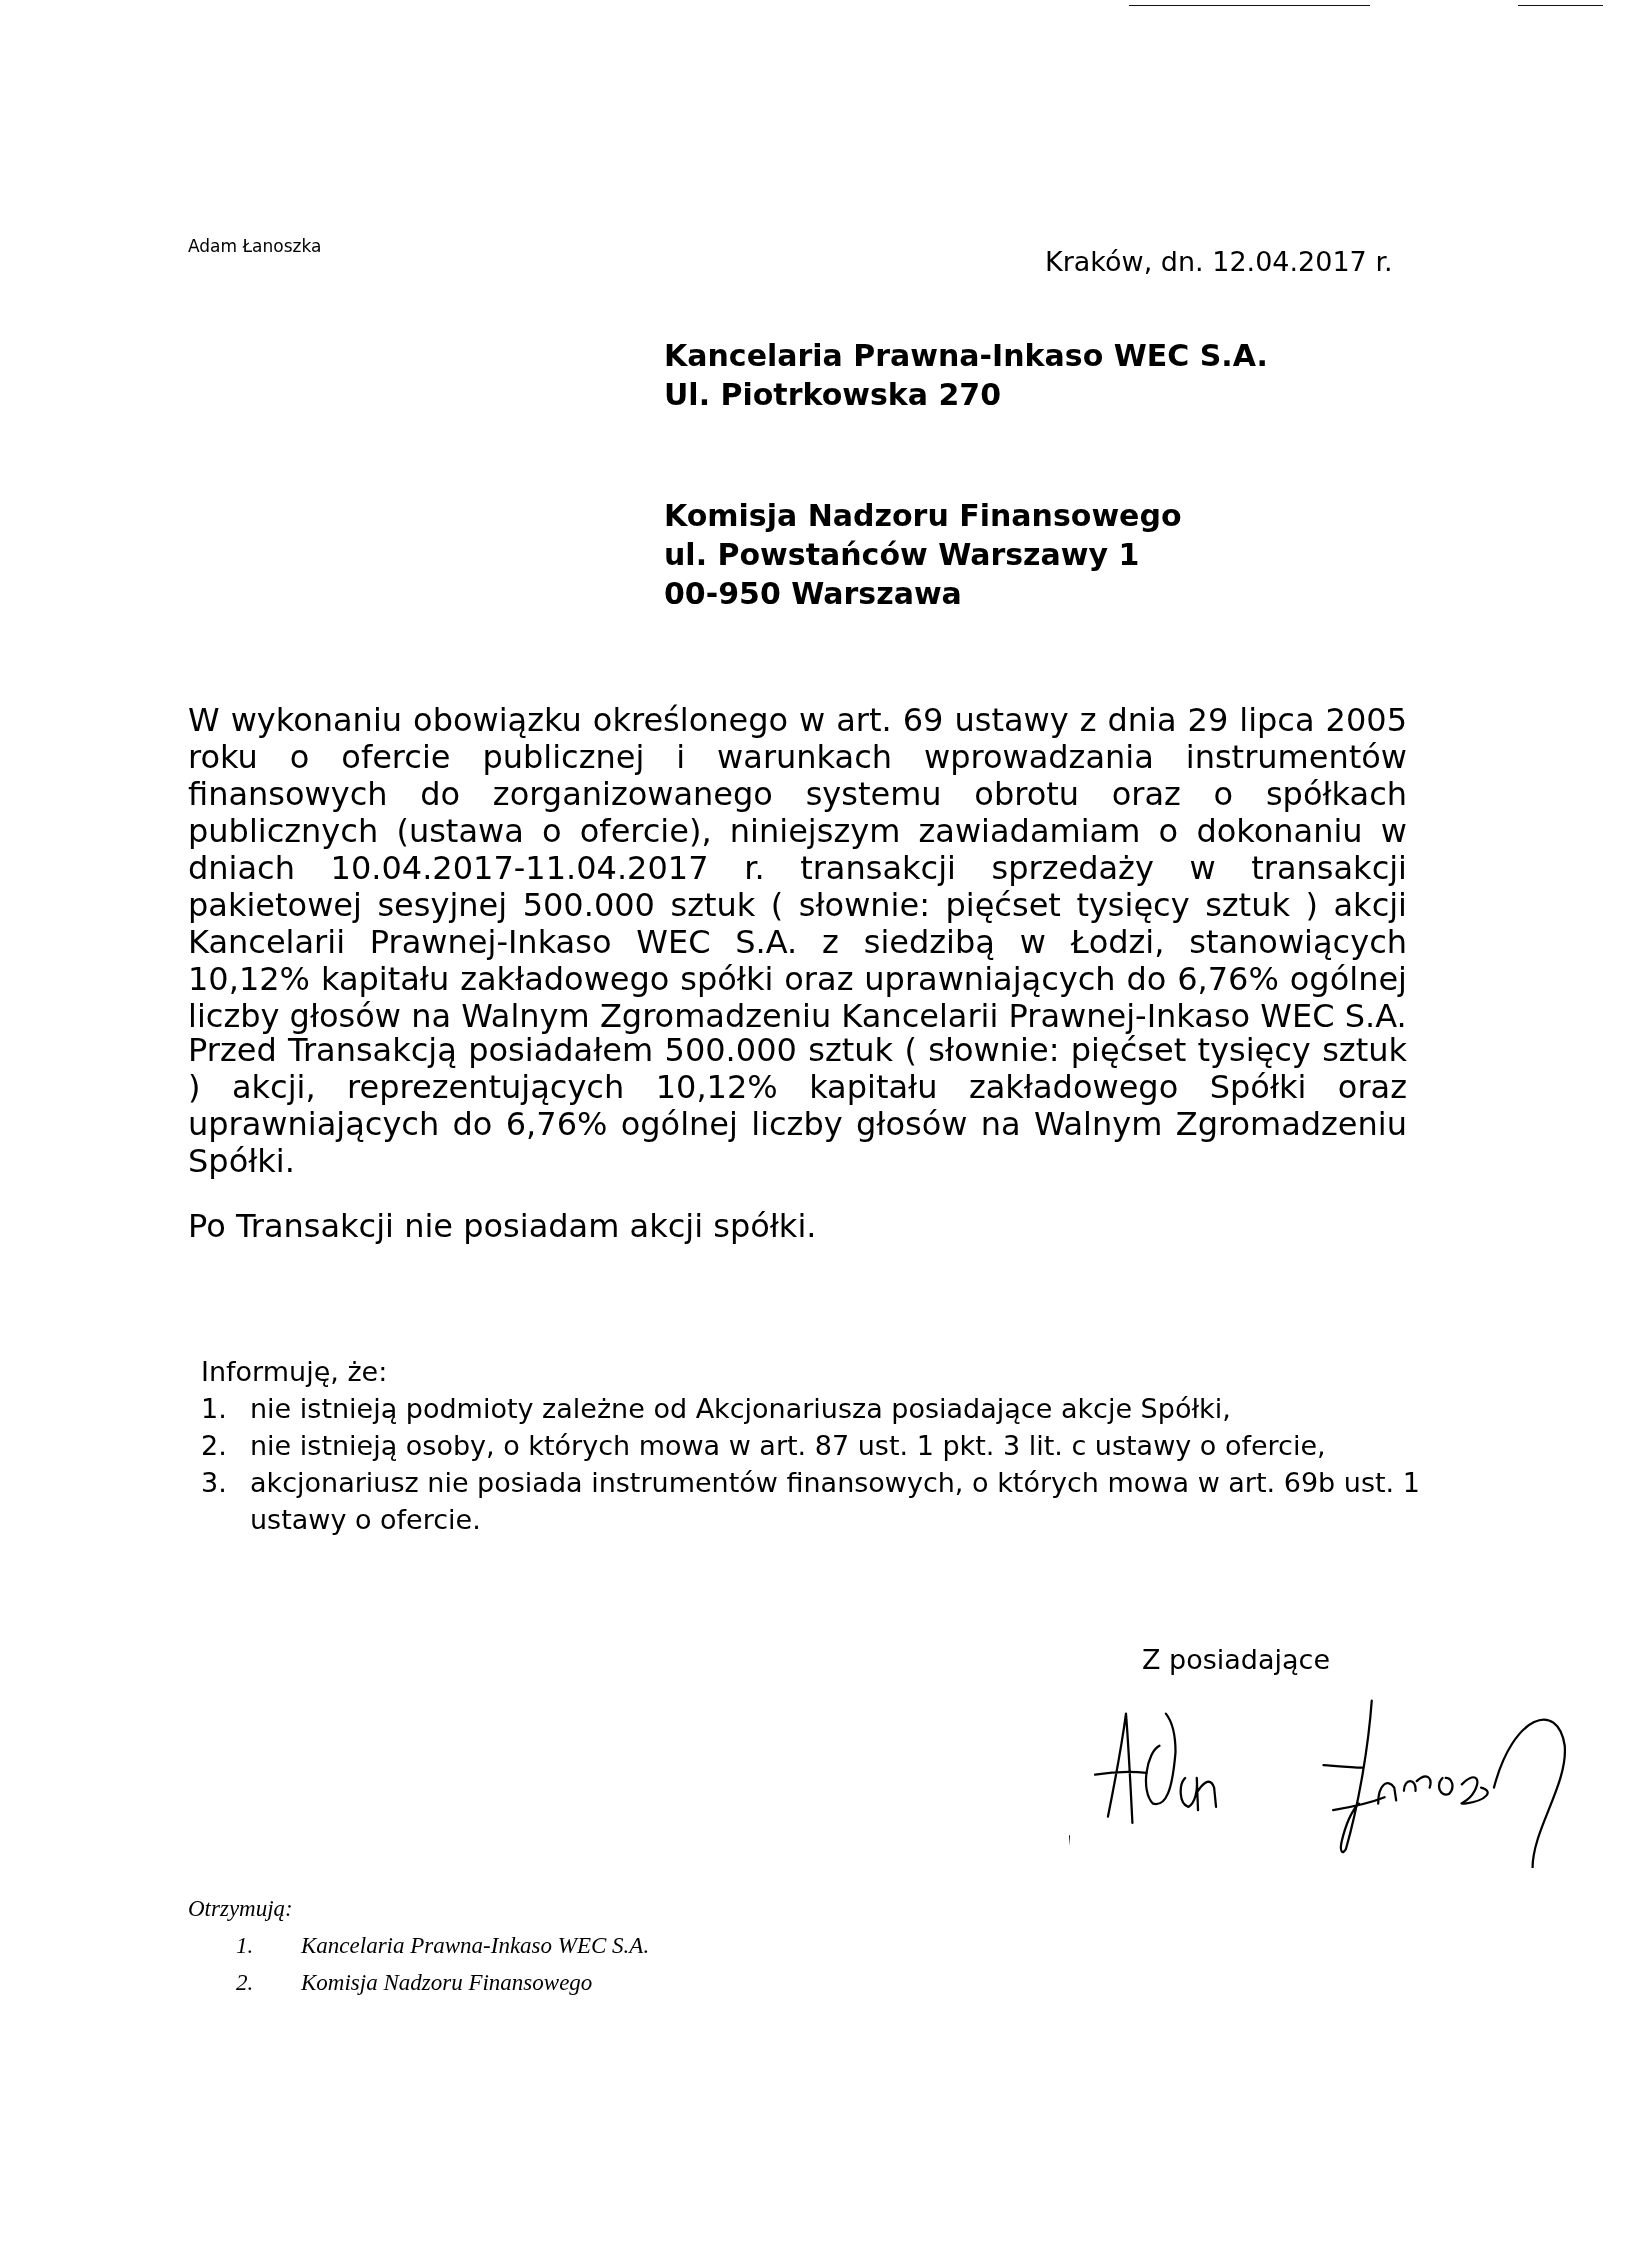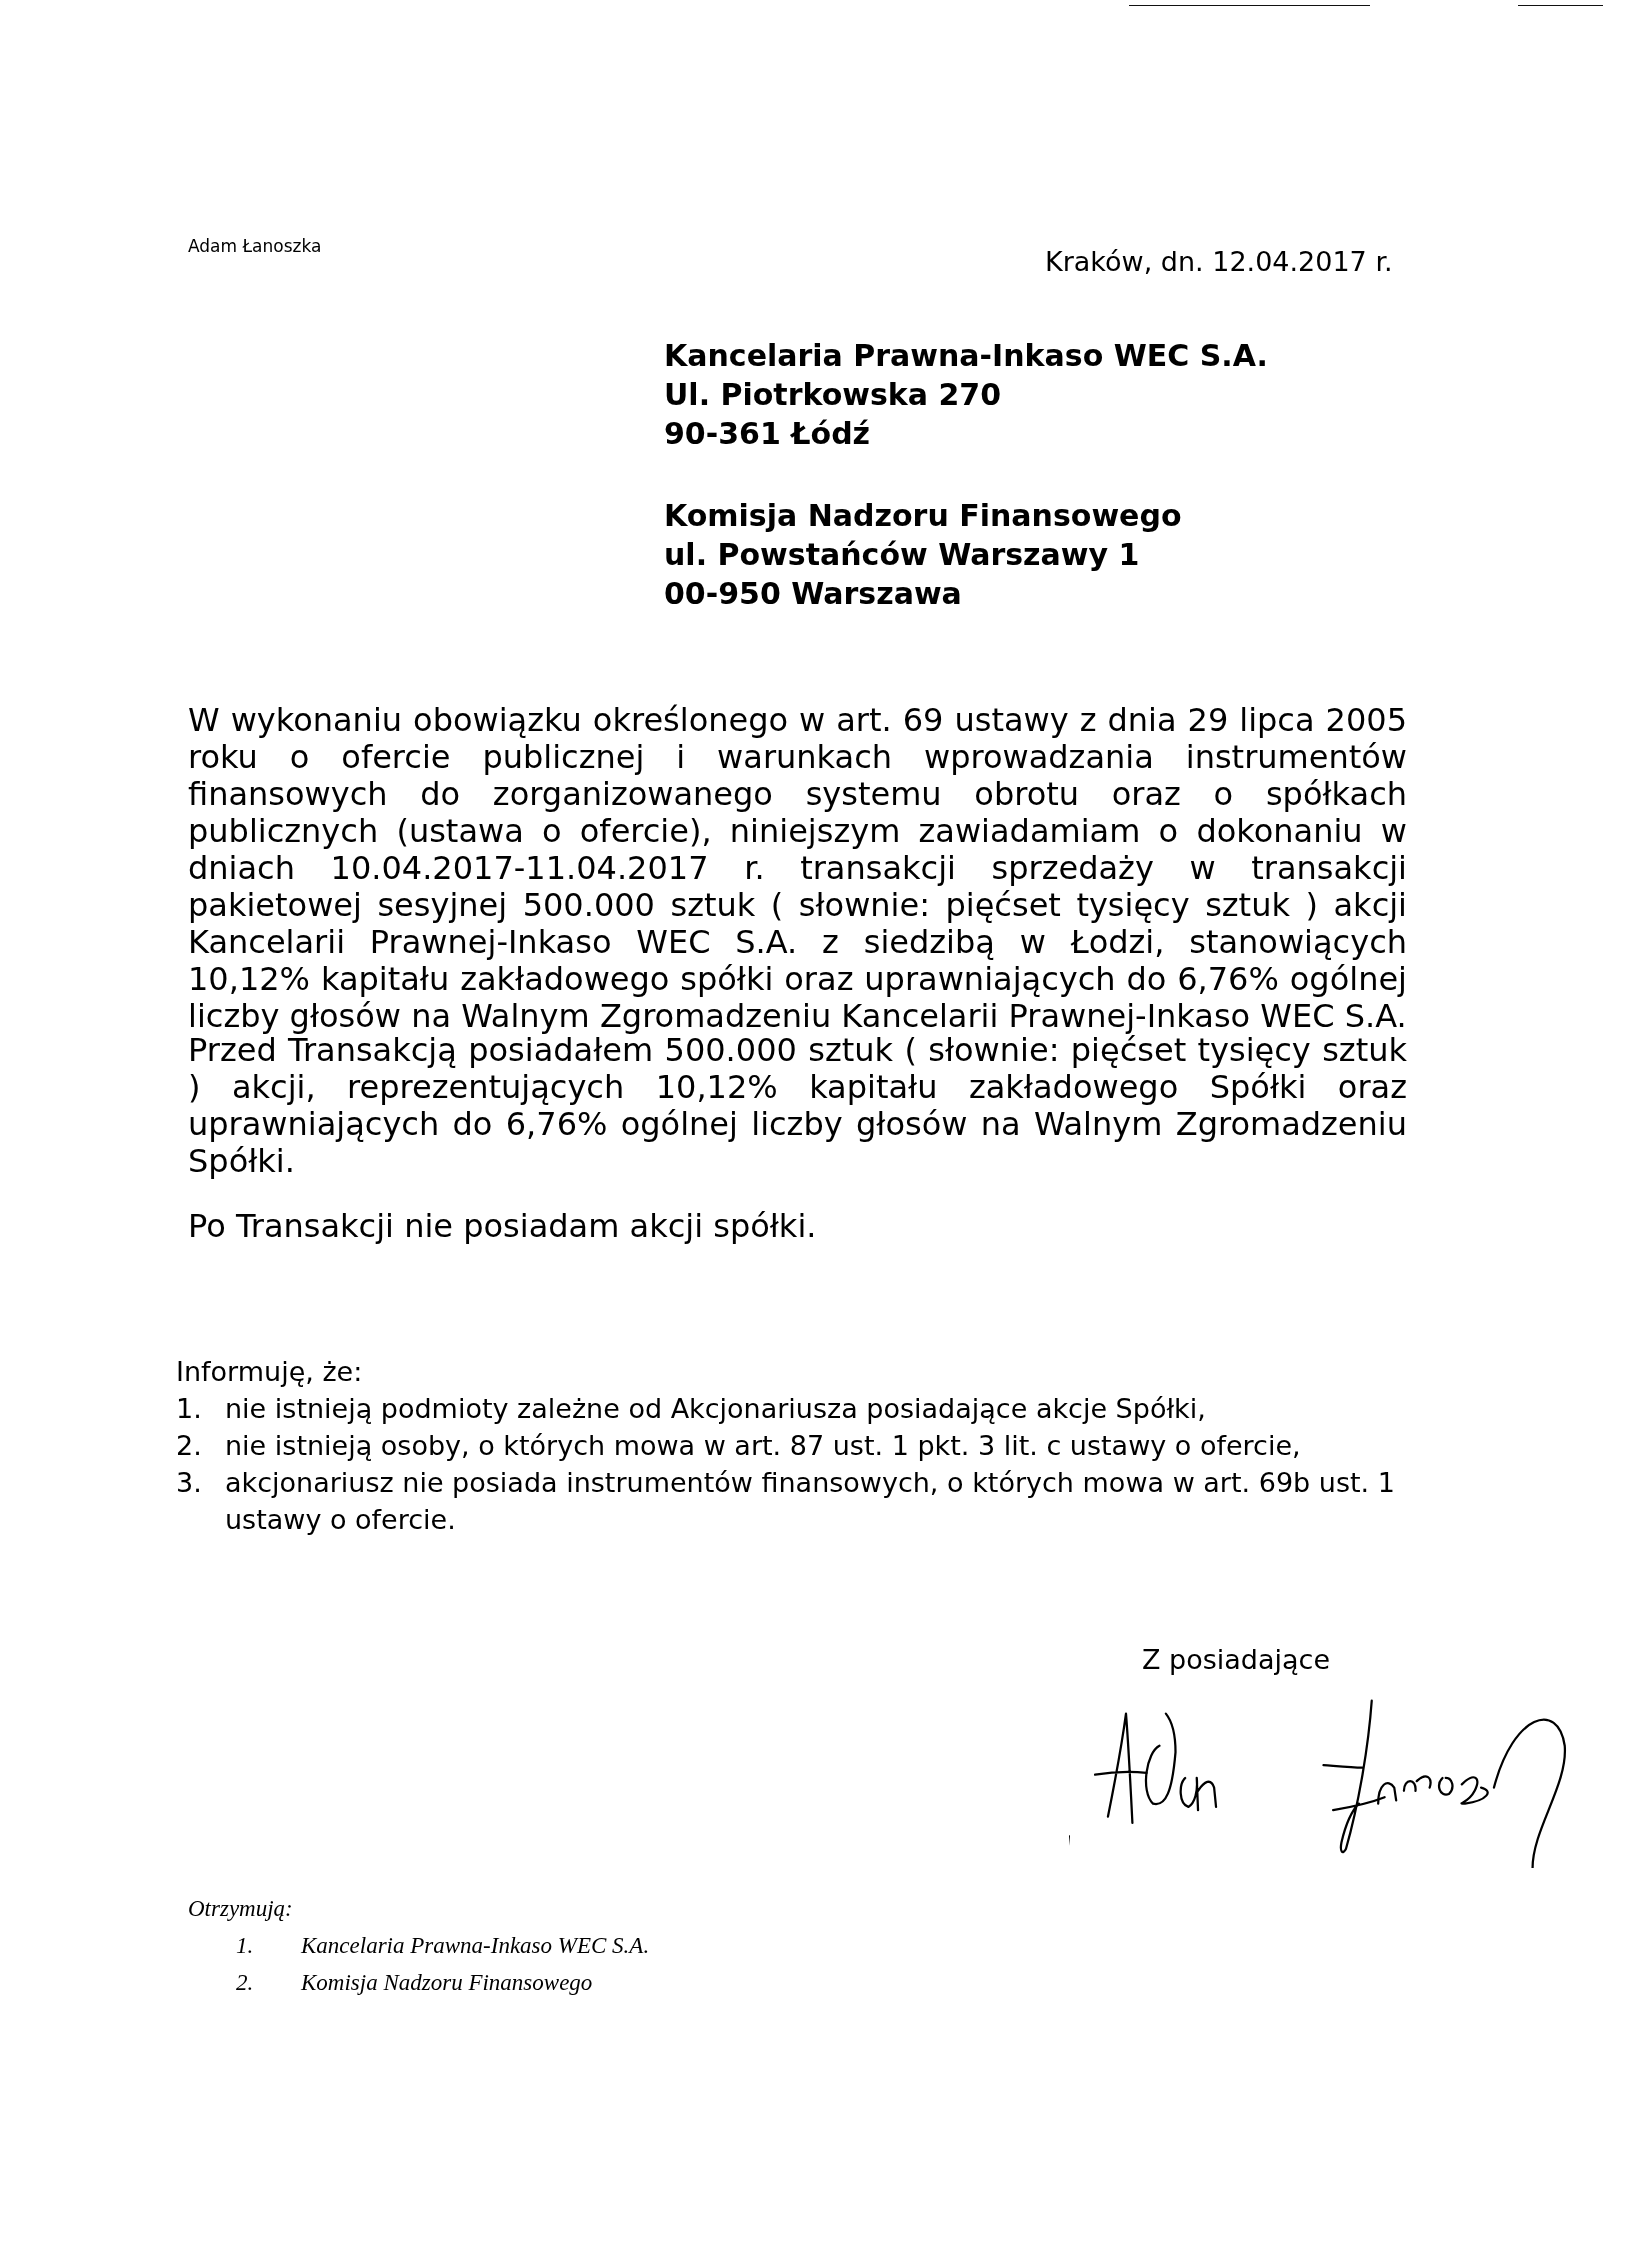"90-361 Łódź" div { html: <div>90-361 Łódź</div> -> none }
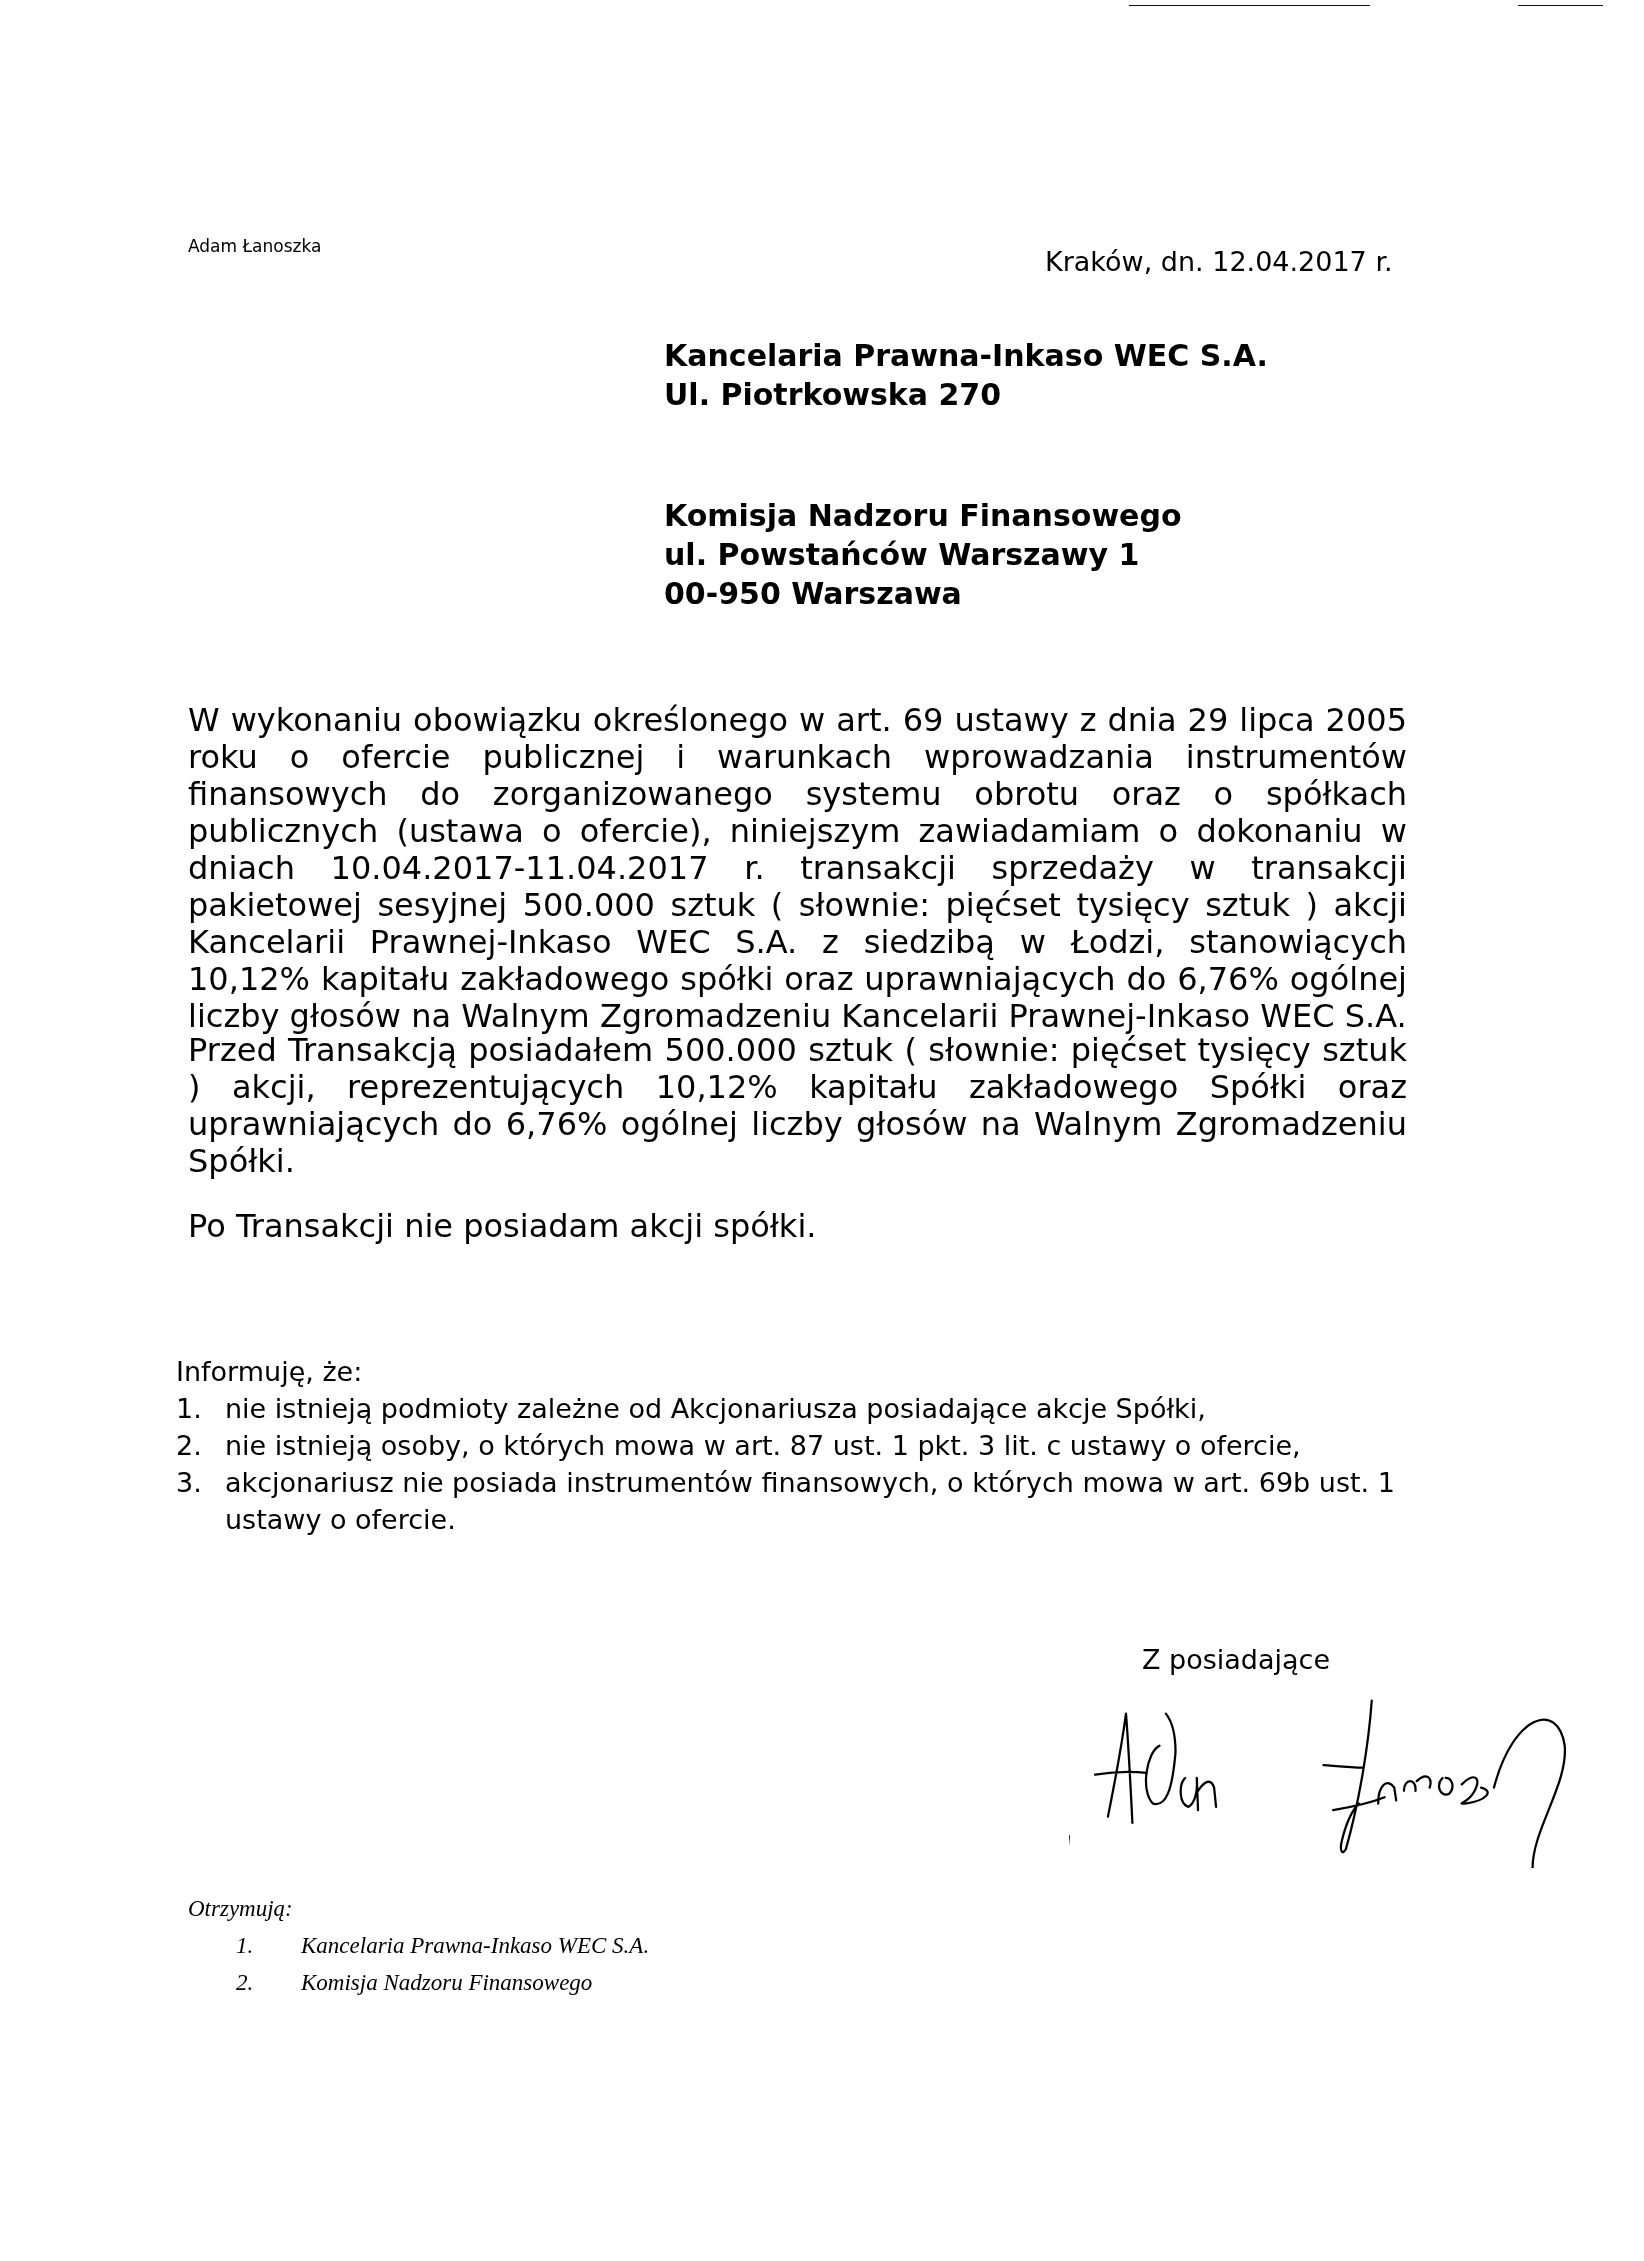"Informuję, że:" .info { left: 176px -> 201px }
